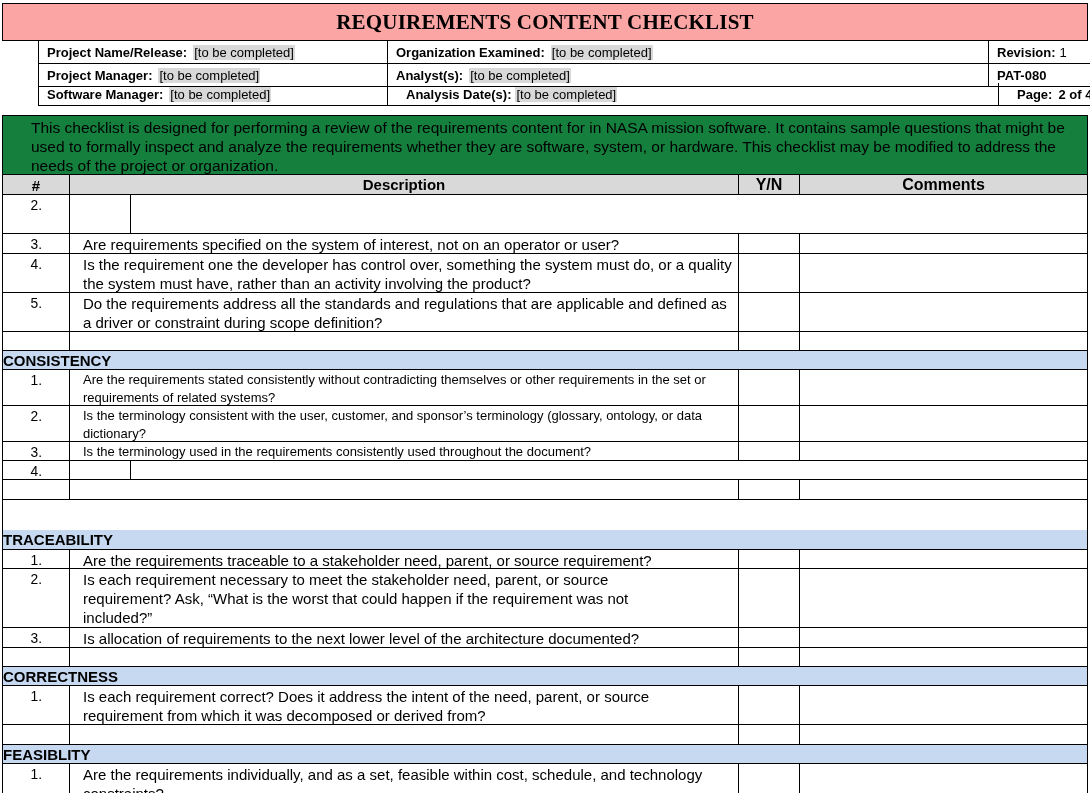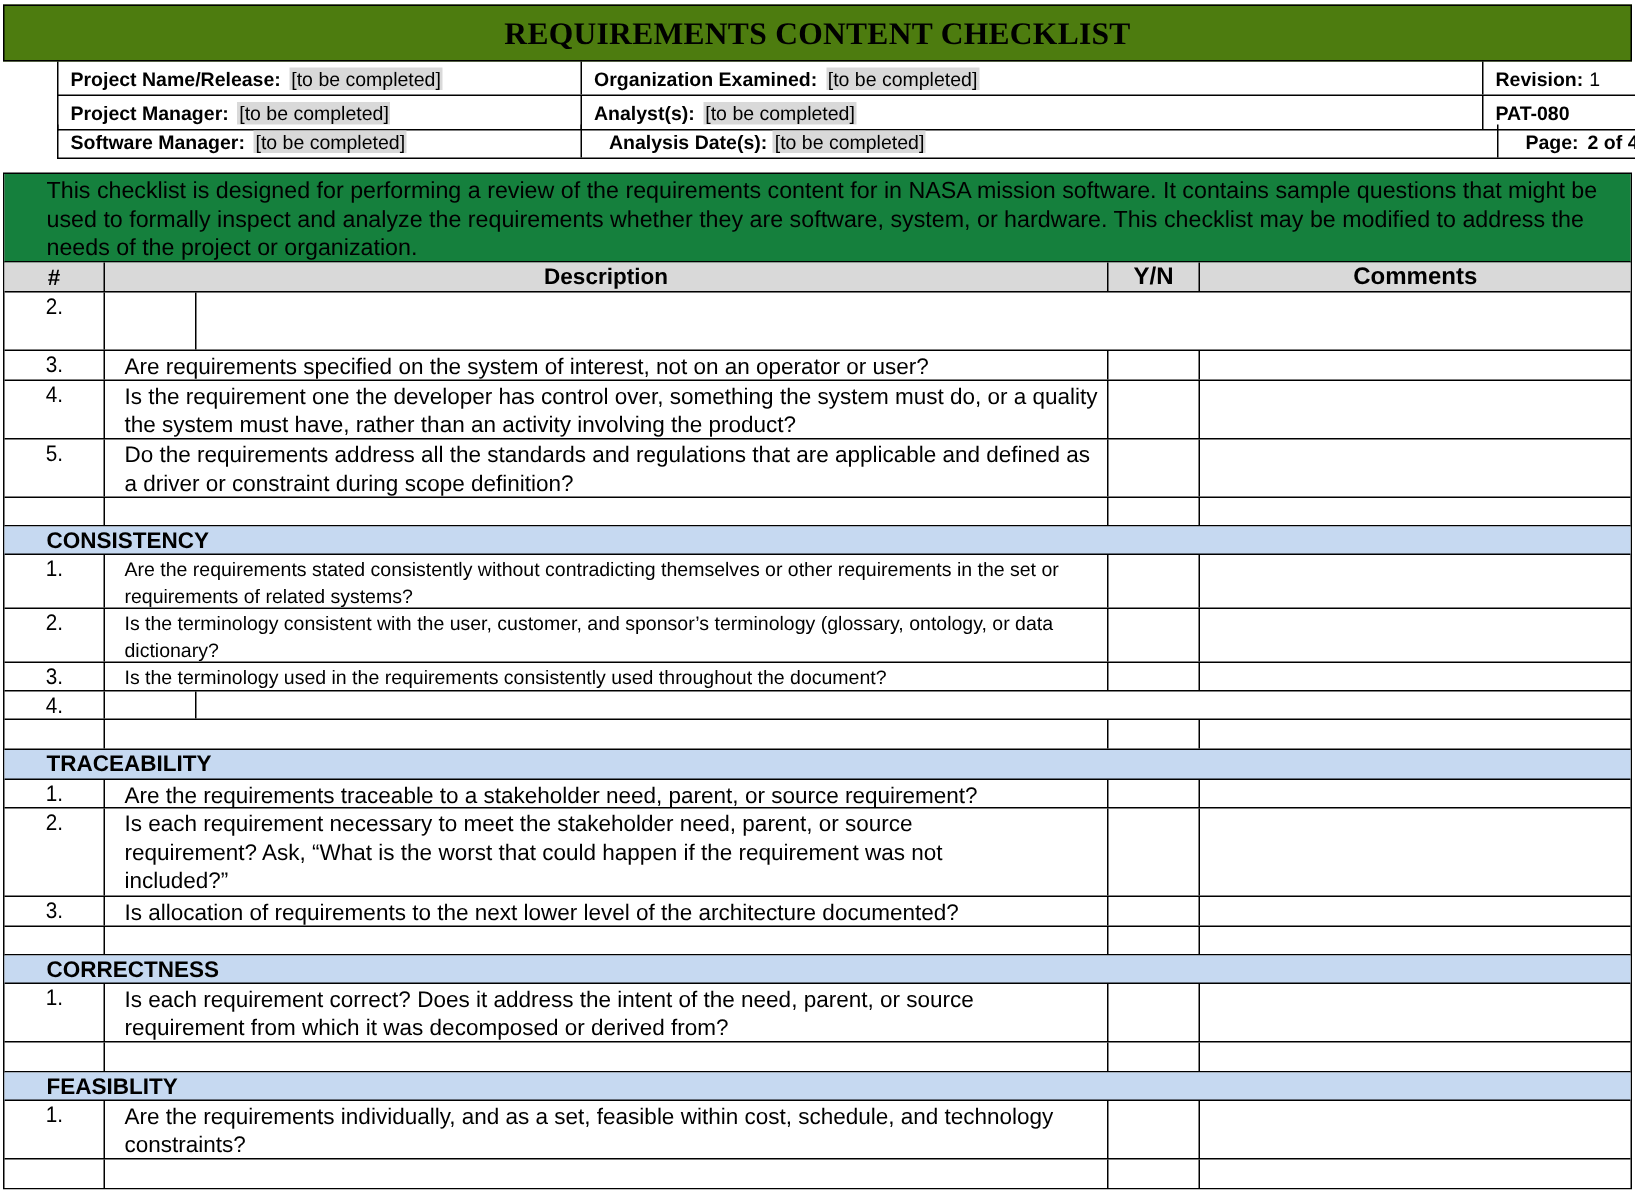"REQUIREMENTS CONTENT CHECKLIST" .title-box { background: #4d7c0f -> #fca5a5 }
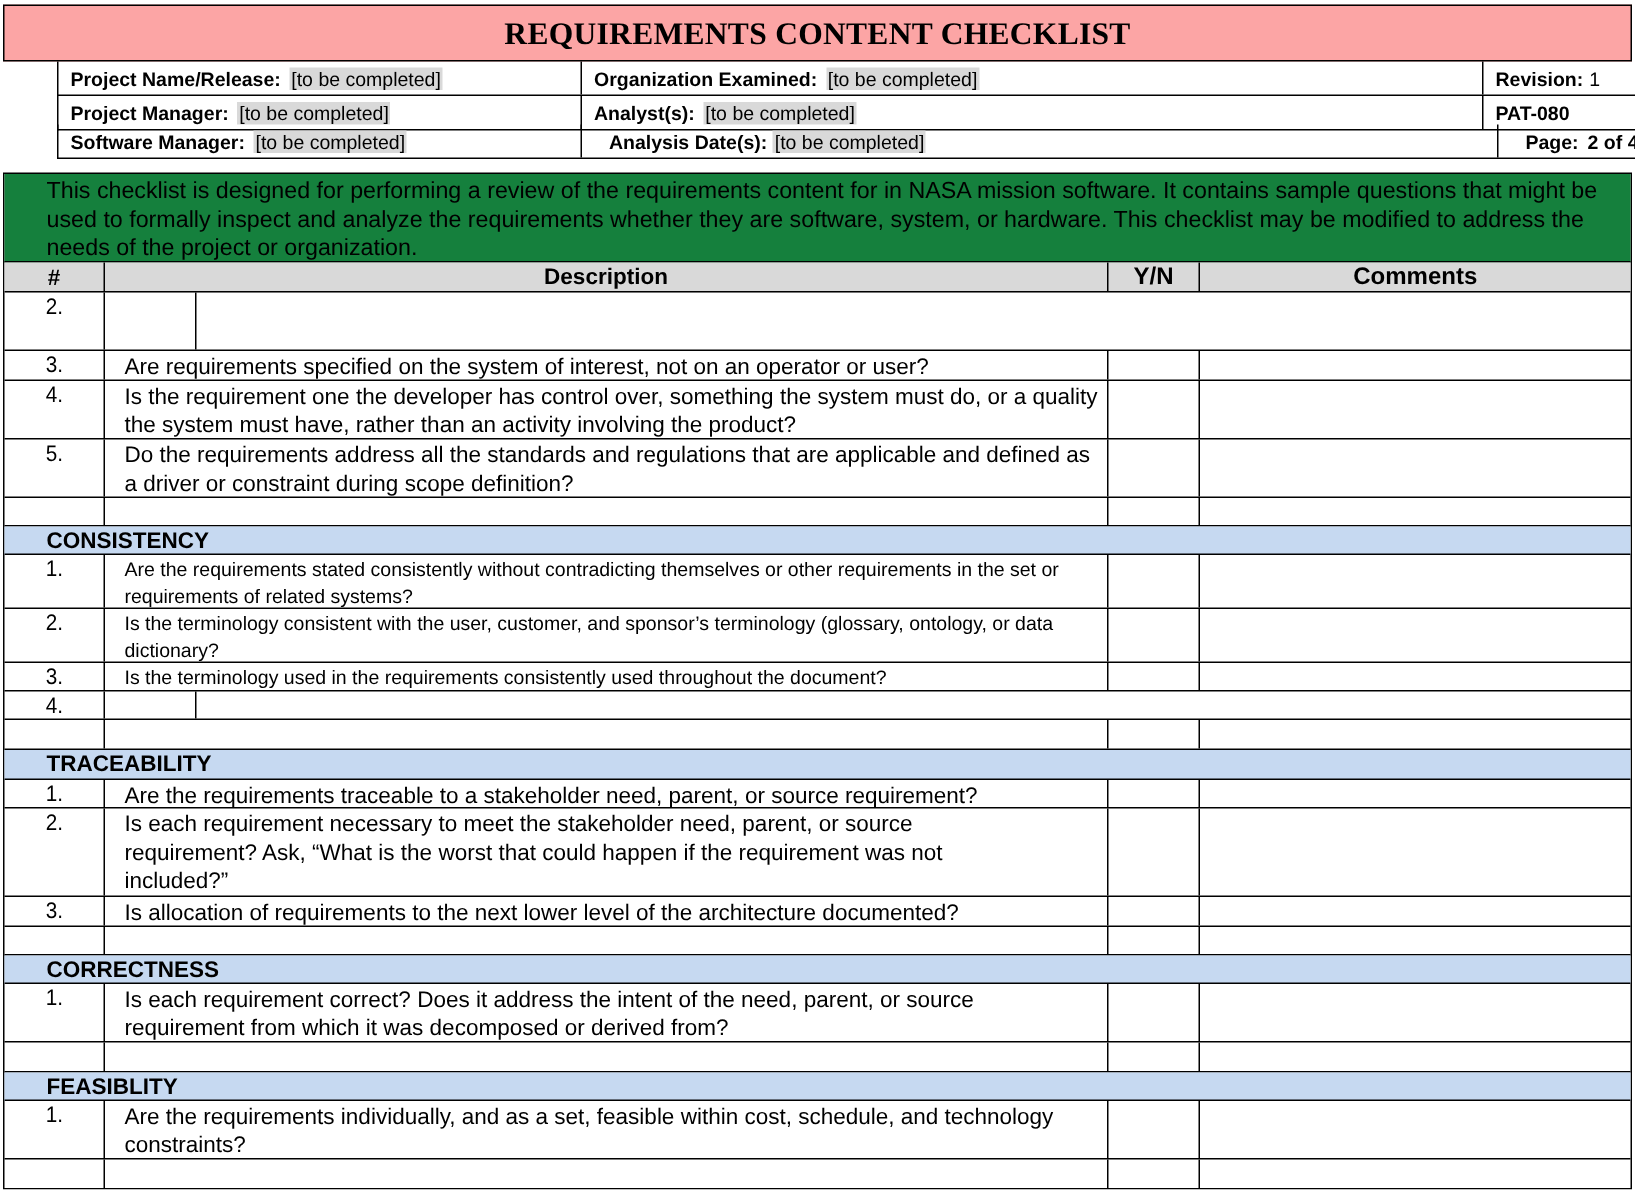"CONSISTENCY" .section-row { padding-left: 28px -> none }
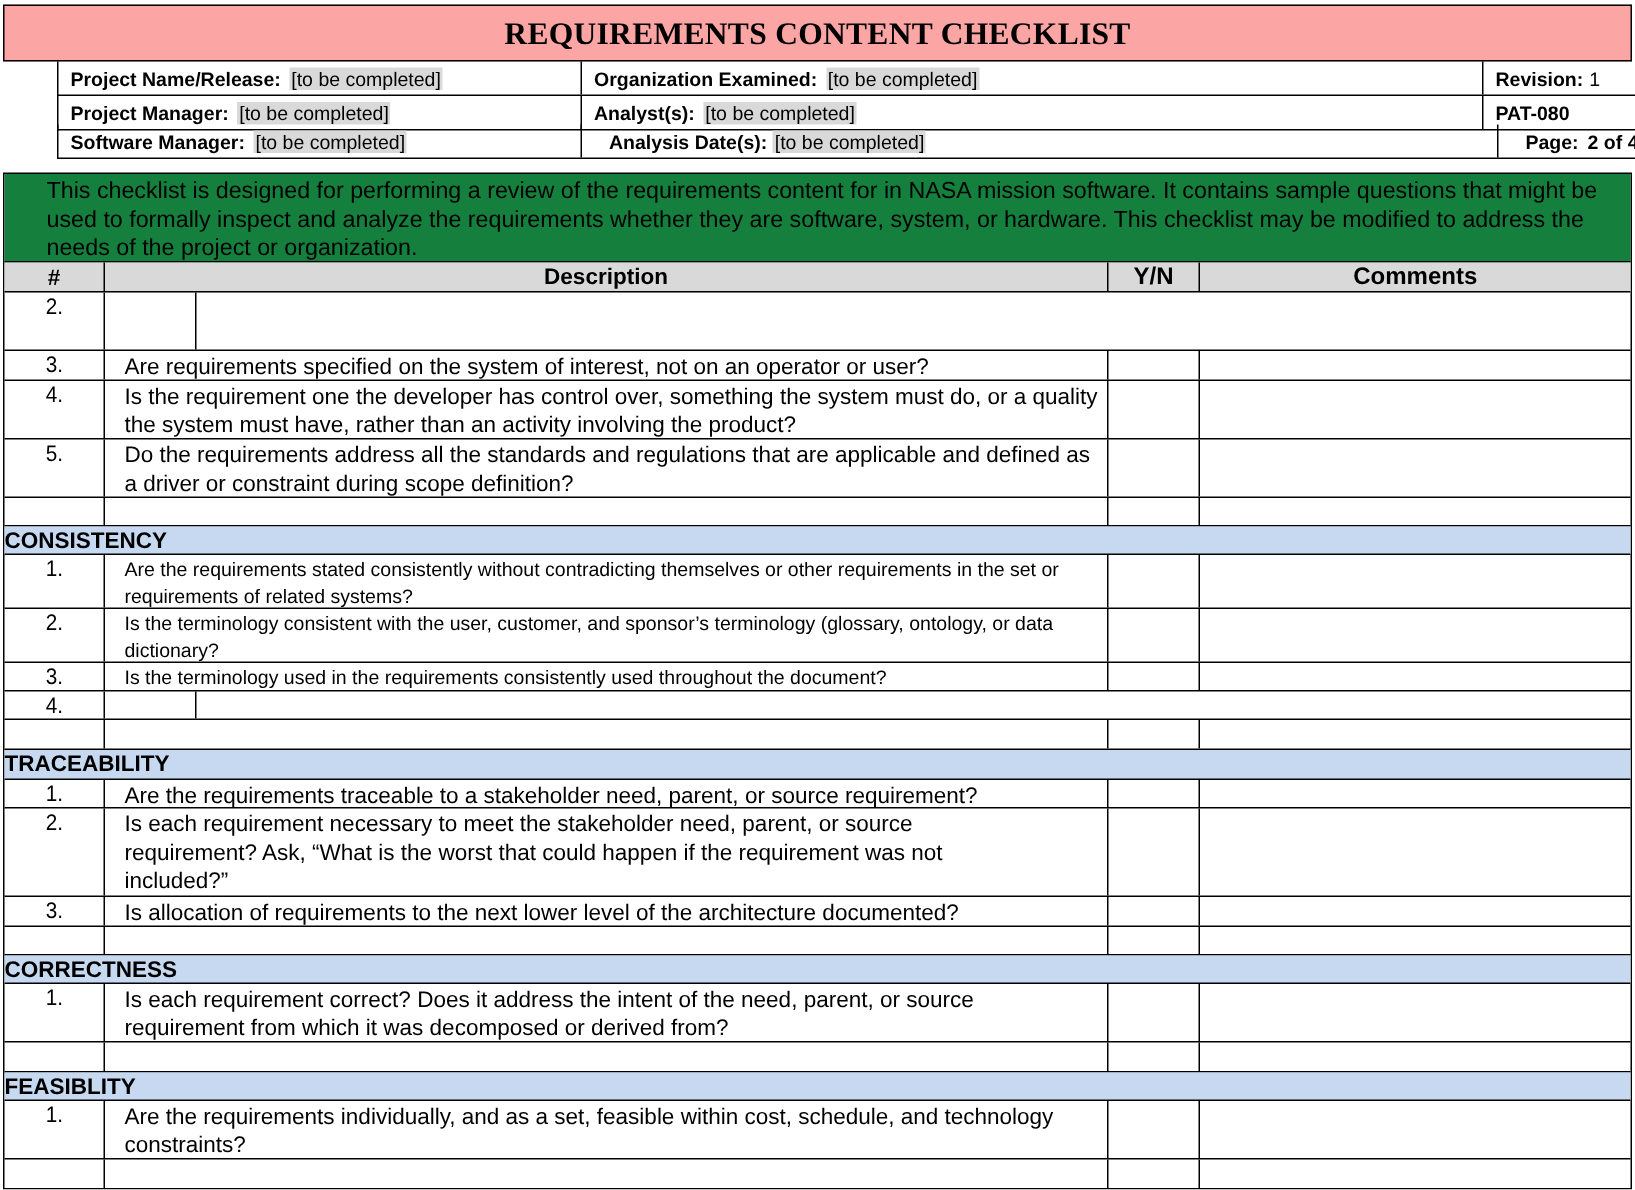"TRACEABILITY" div.row { margin-top: none -> 30px }
